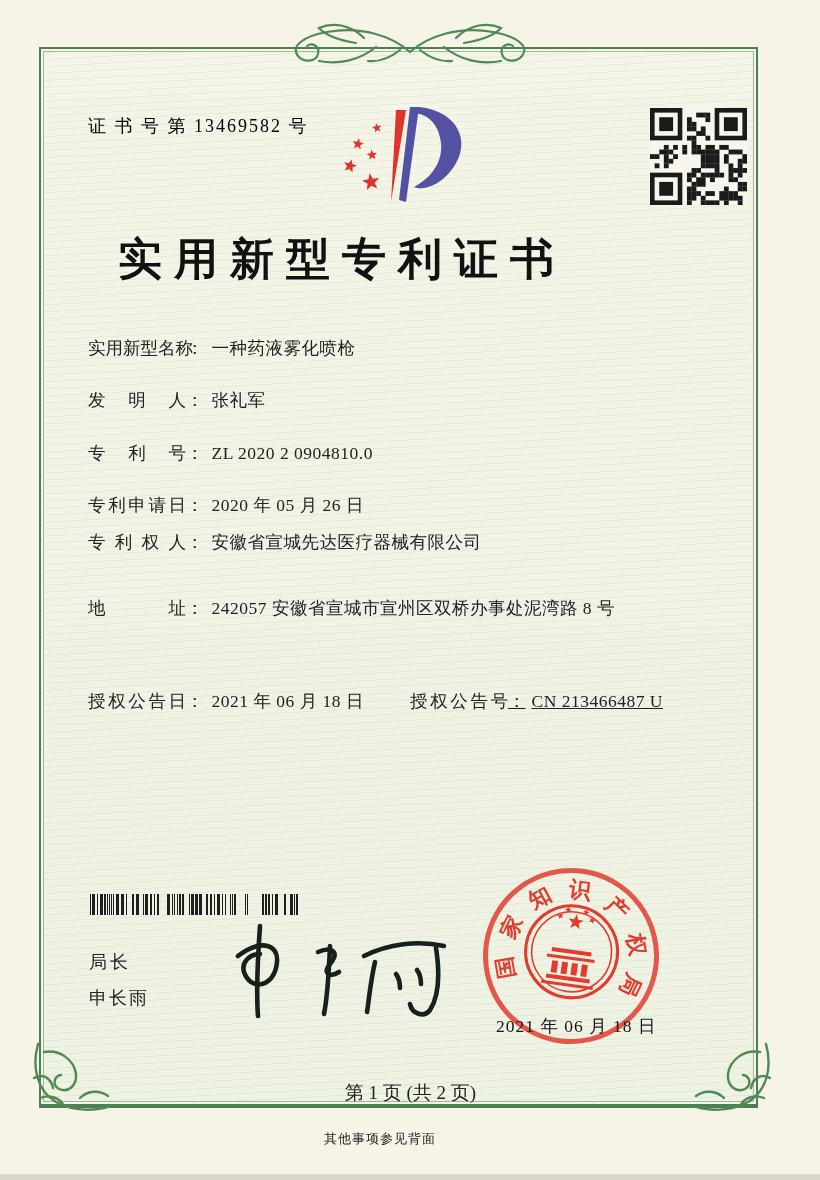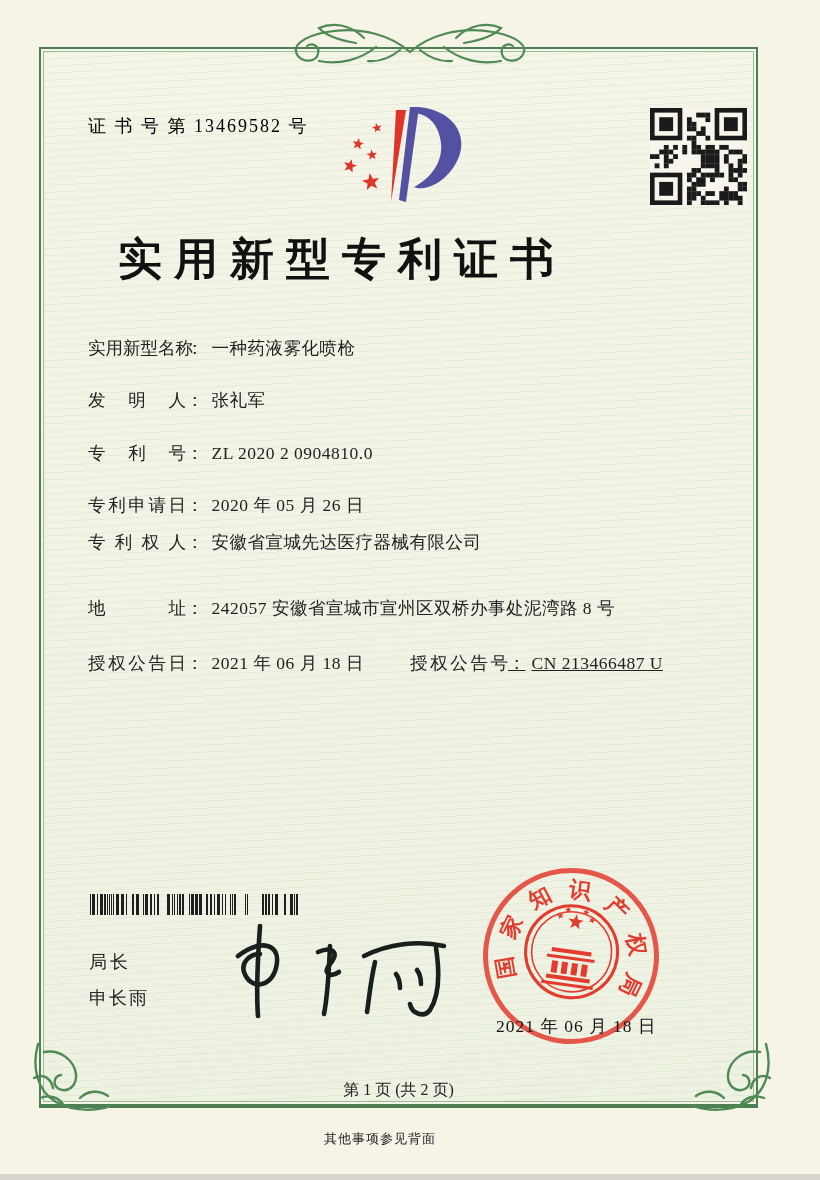"授权公告日： 2021 年 06 月" div.field-row { top: 651px -> 689px }
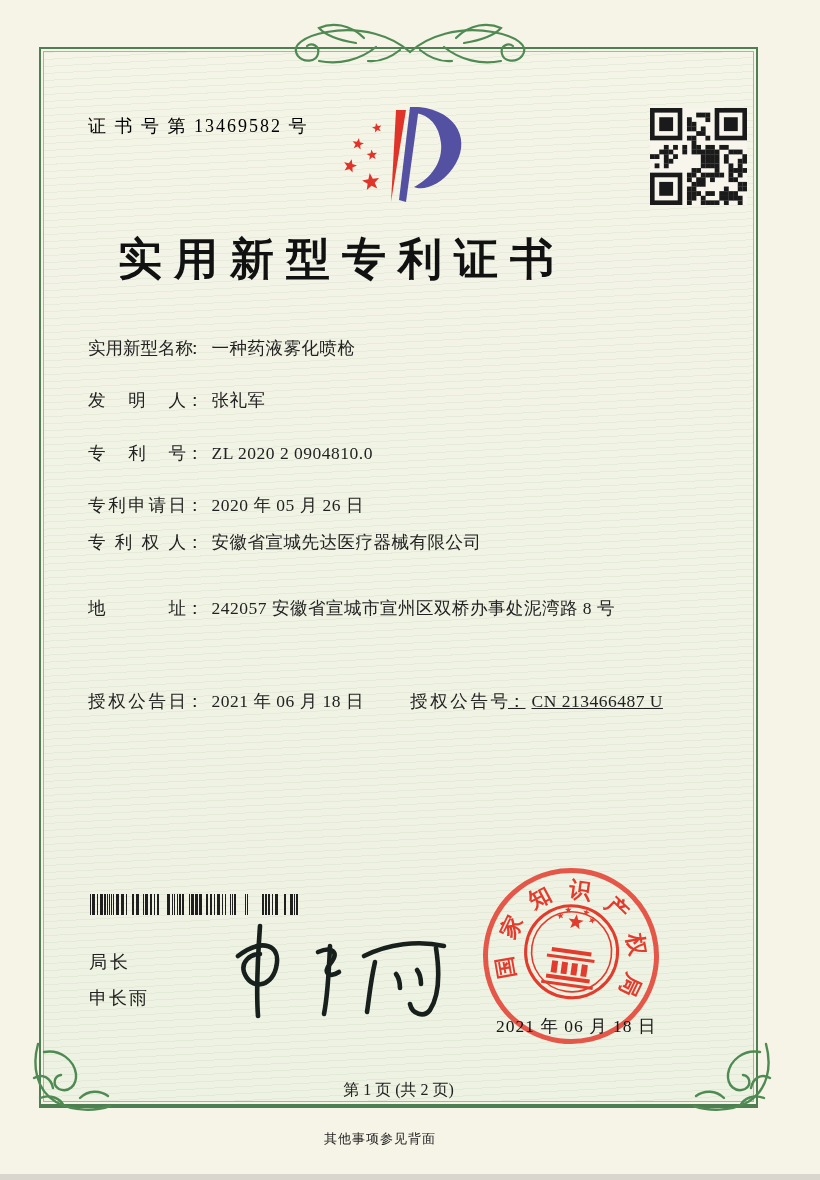"第 1 页 (共 2" .footer-page { font-size: 16px -> 19px; padding-left: none -> 12px }
